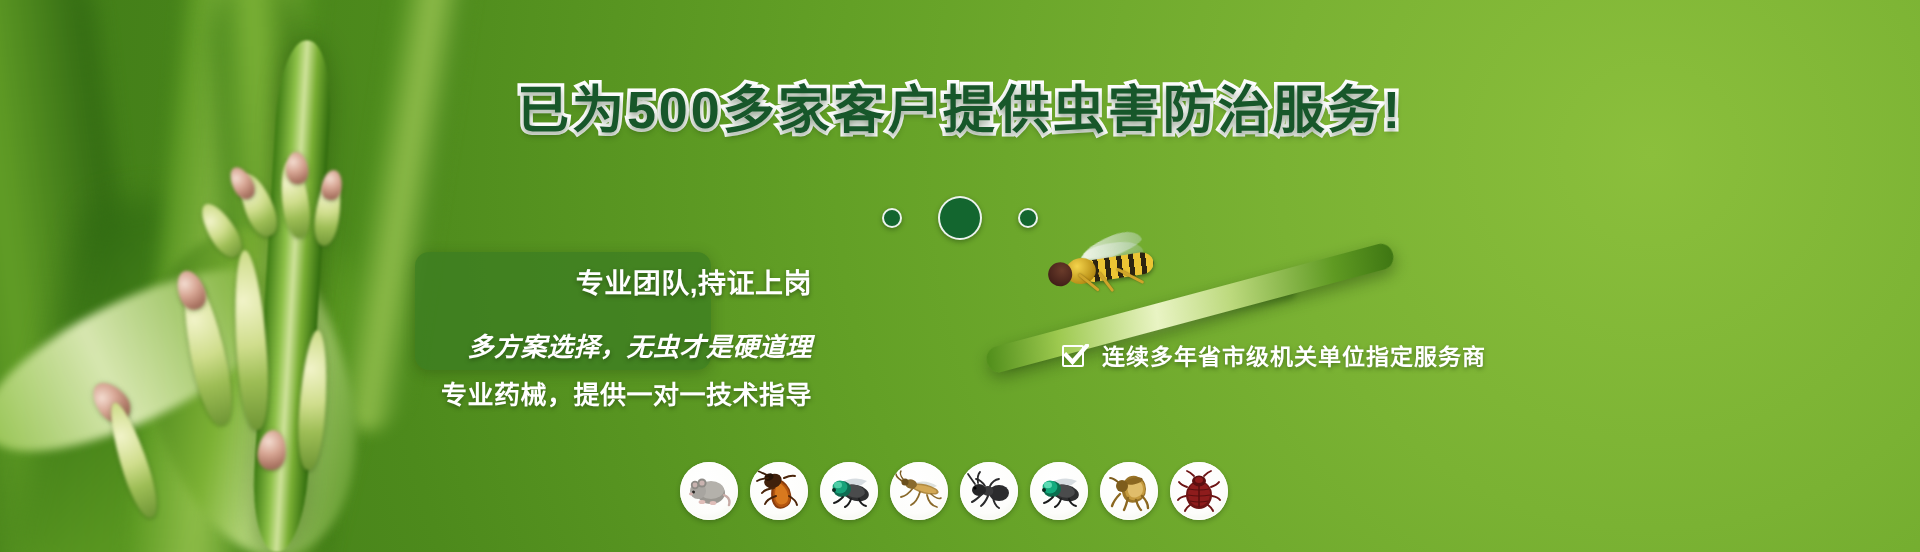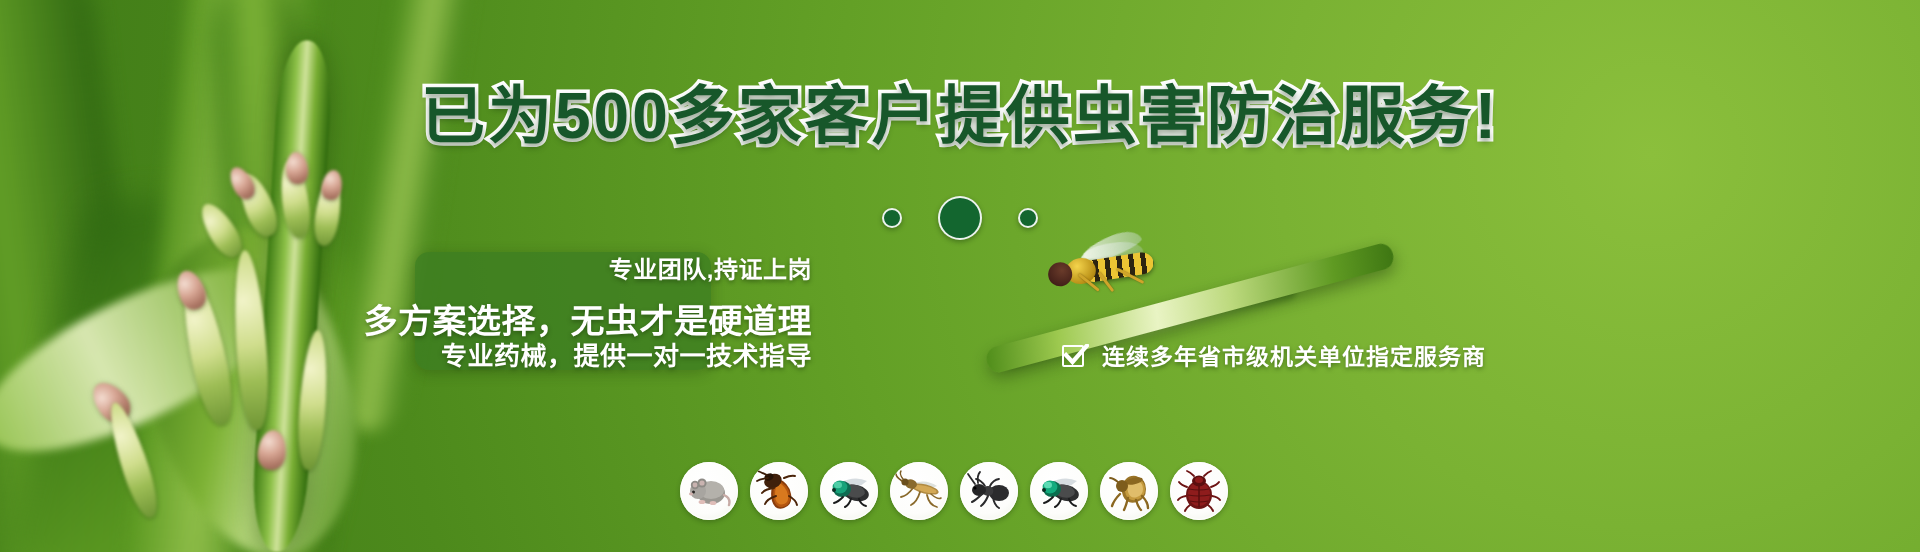"已为500多家客户提供虫害防治服务!" .headline { font-size: 64px -> 52px }
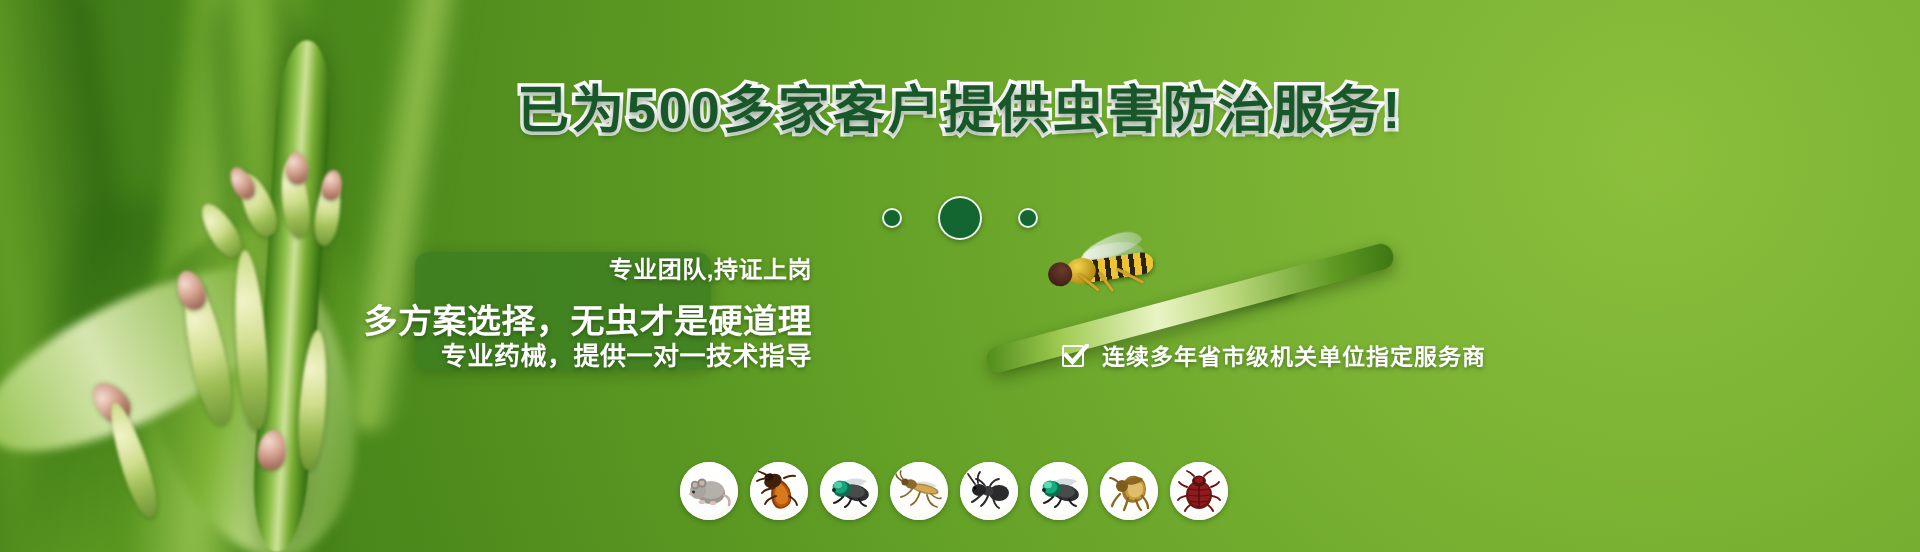"专业团队,持证上岗" .promo-lines .l1 { font-size: 24px -> 28px; margin-top: none -> 12px }
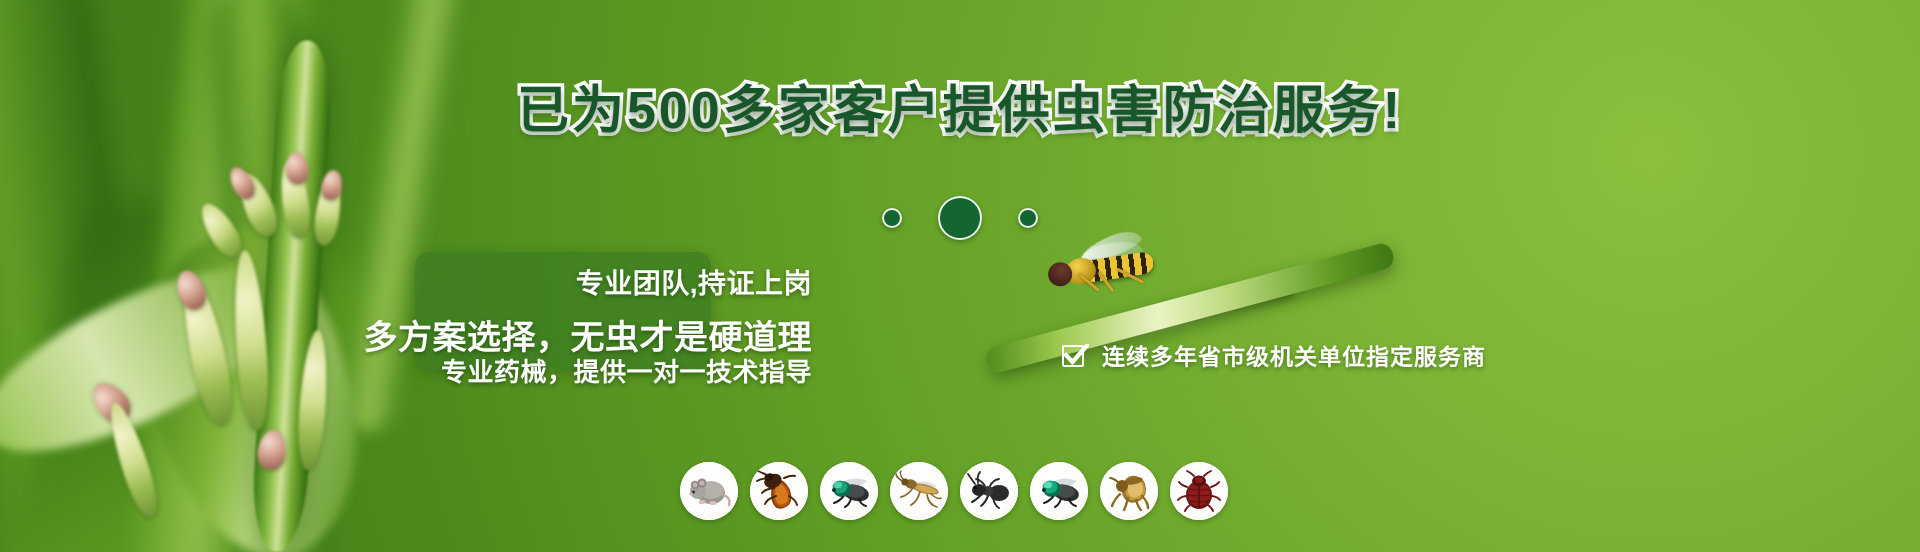"多方案选择，无虫才是硬道理" .promo-lines .l2 { font-size: 34px -> 26px; font-style: none -> italic; margin-top: 22px -> 36px }
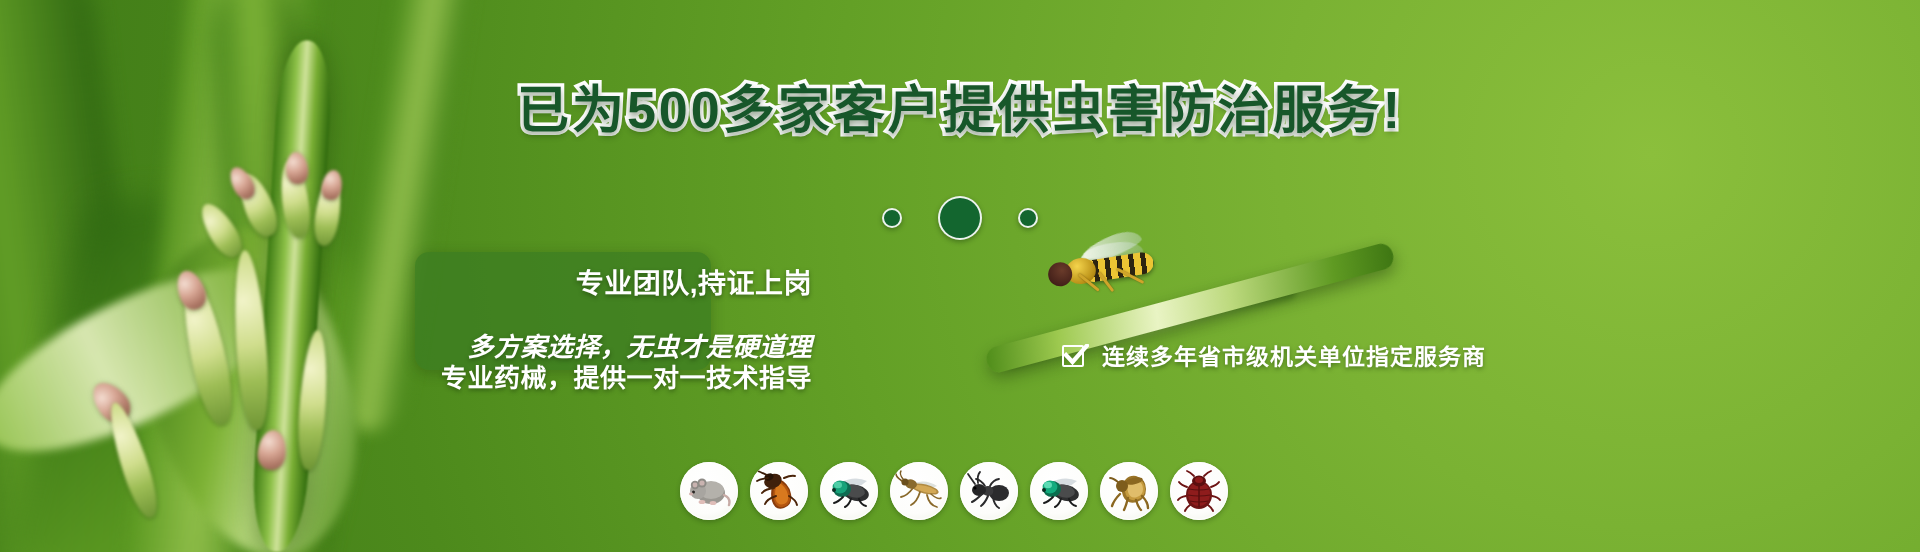"专业药械，提供一对一技术指导" .promo-lines .l3 { margin-top: 5px -> 22px }
